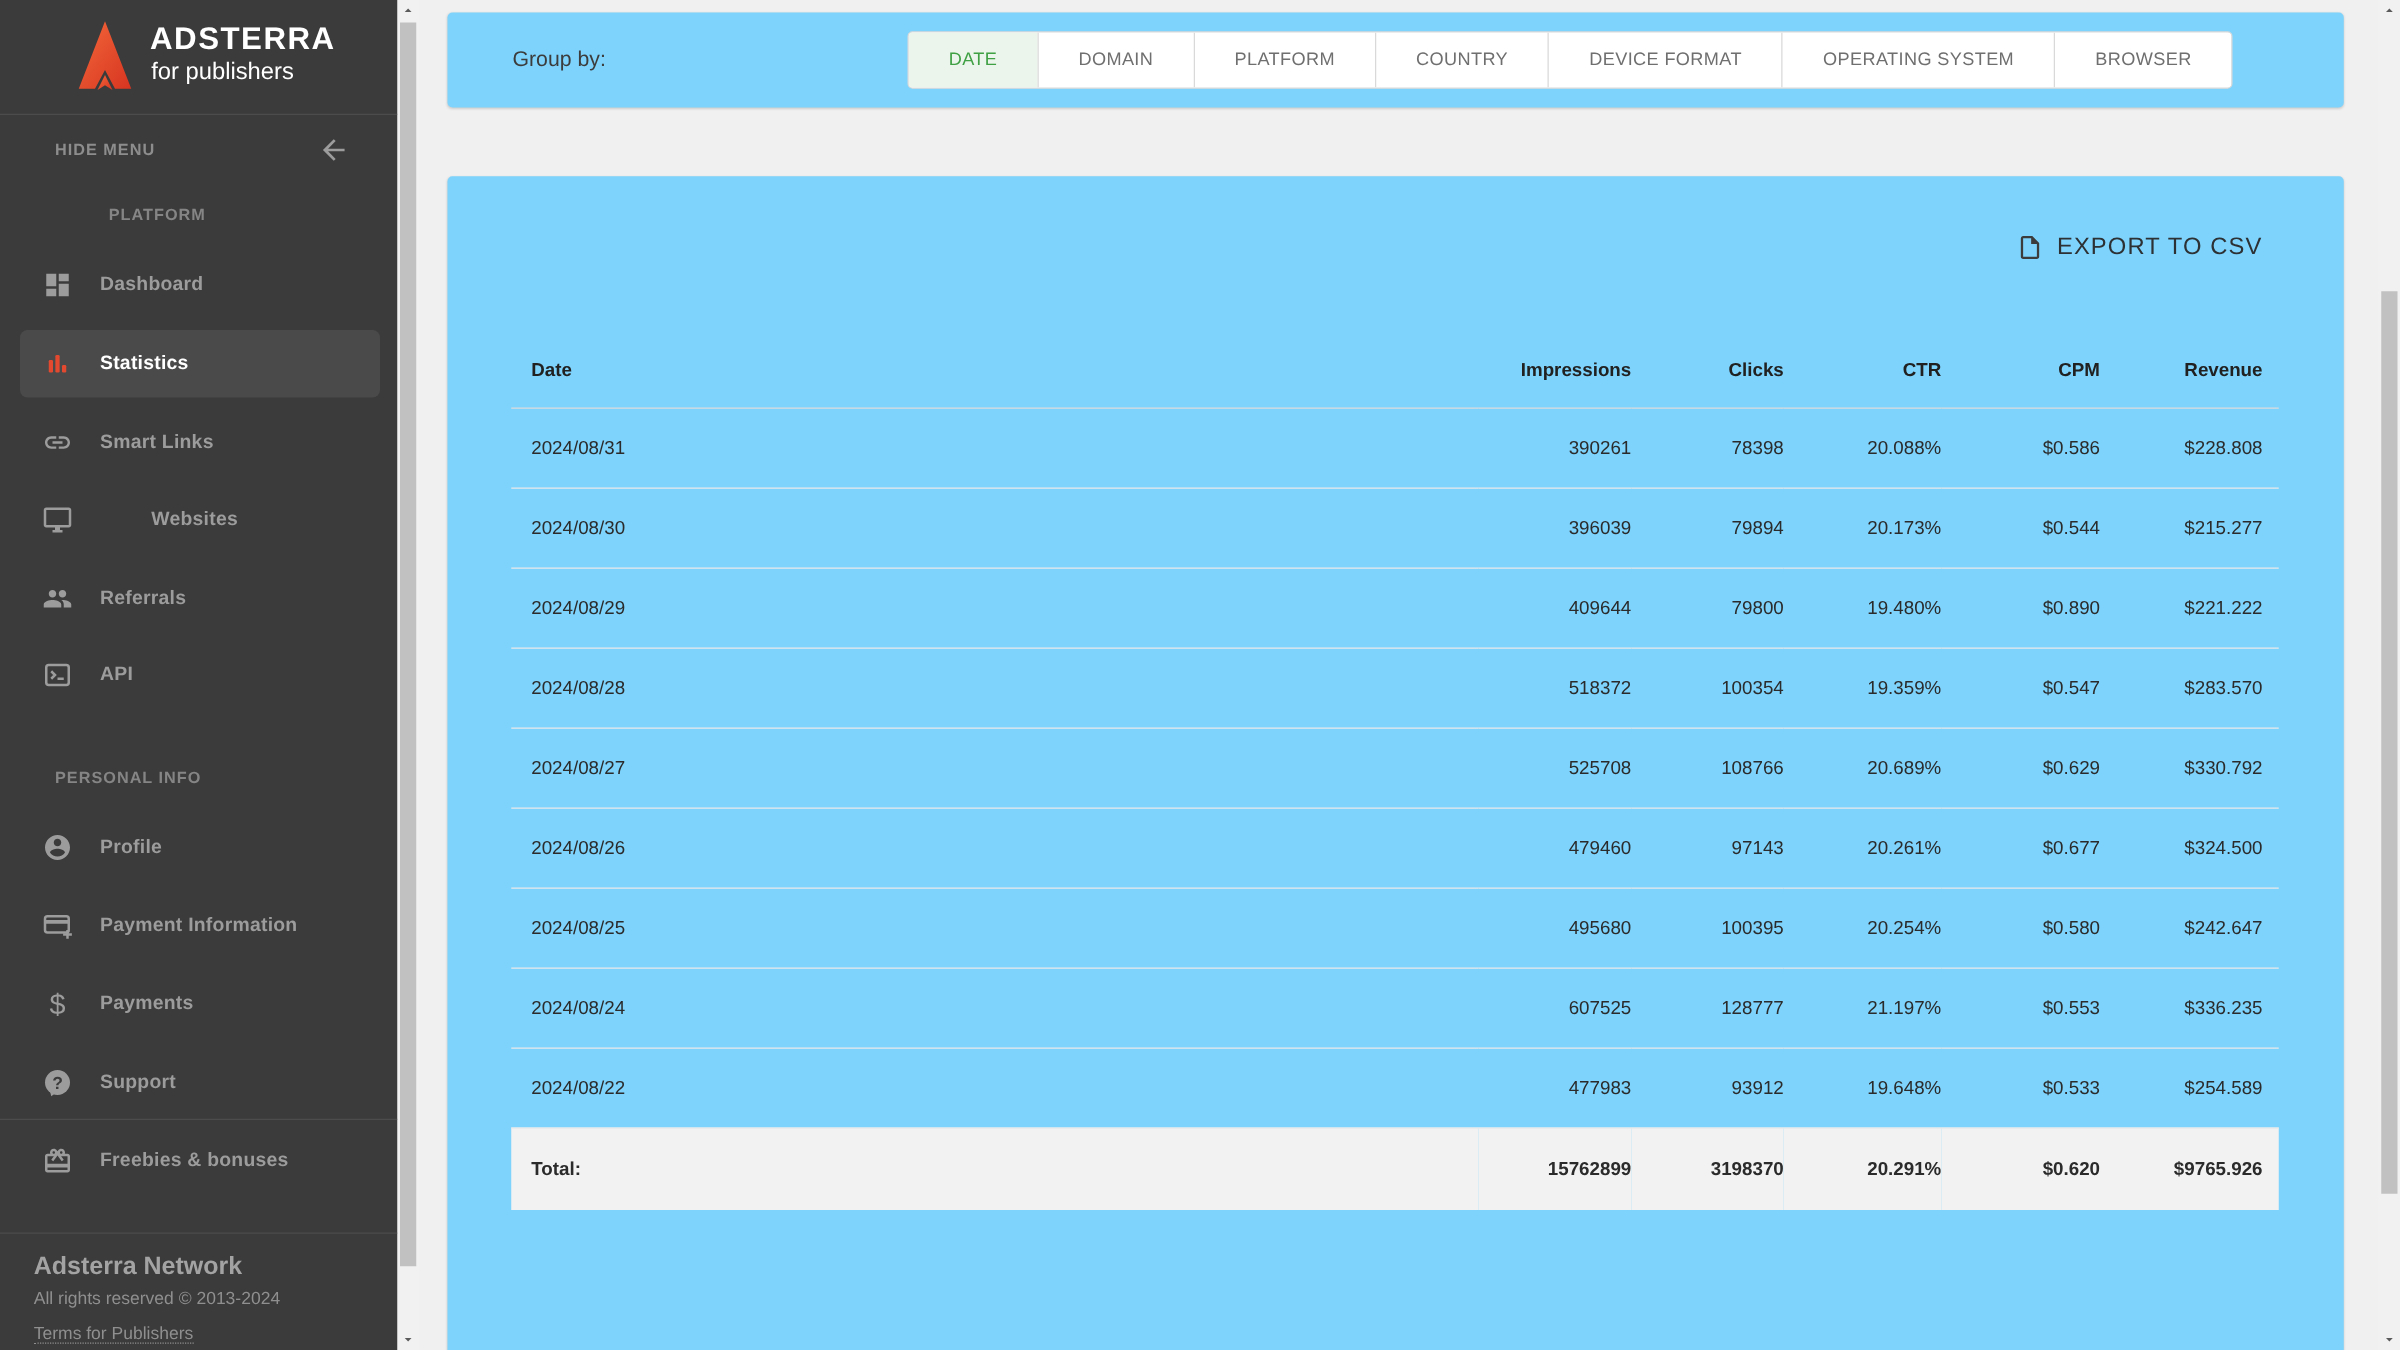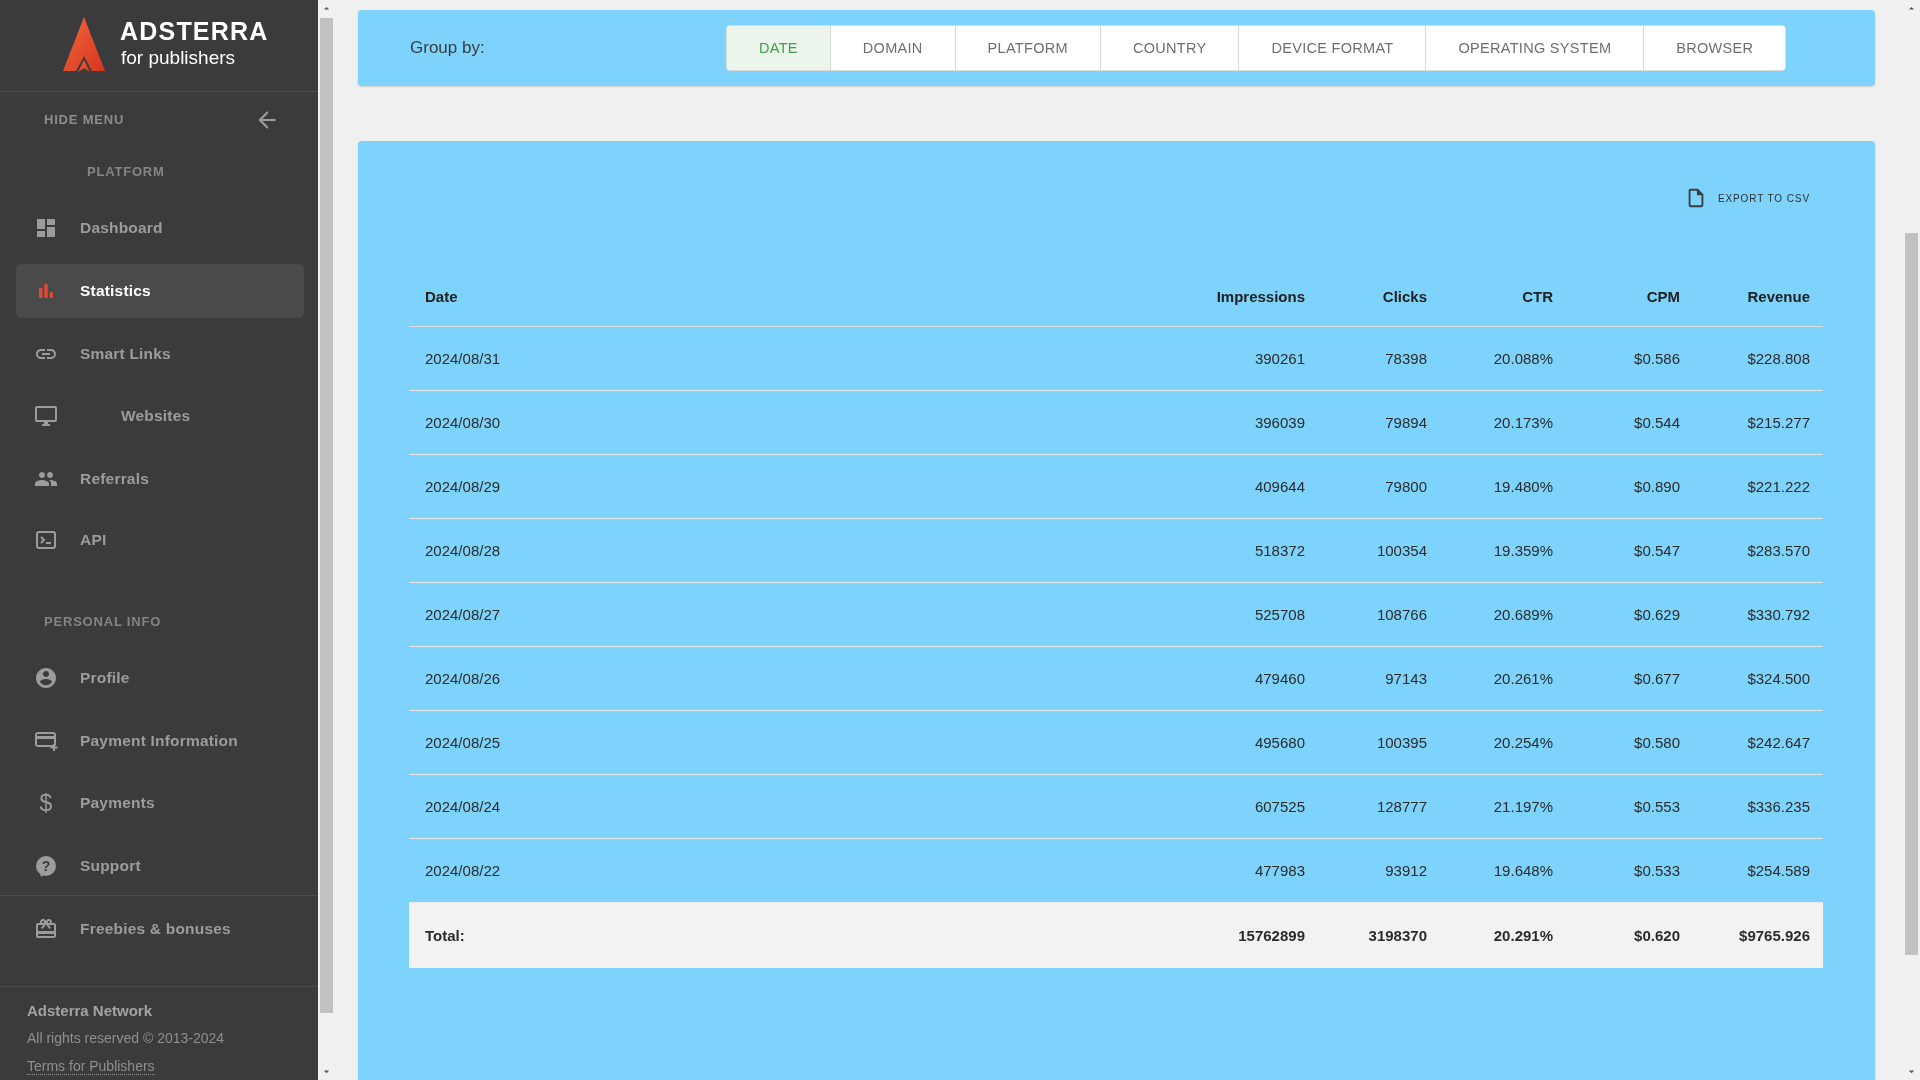"EXPORT TO CSV" .export-label { font-size: 10px -> 19px }
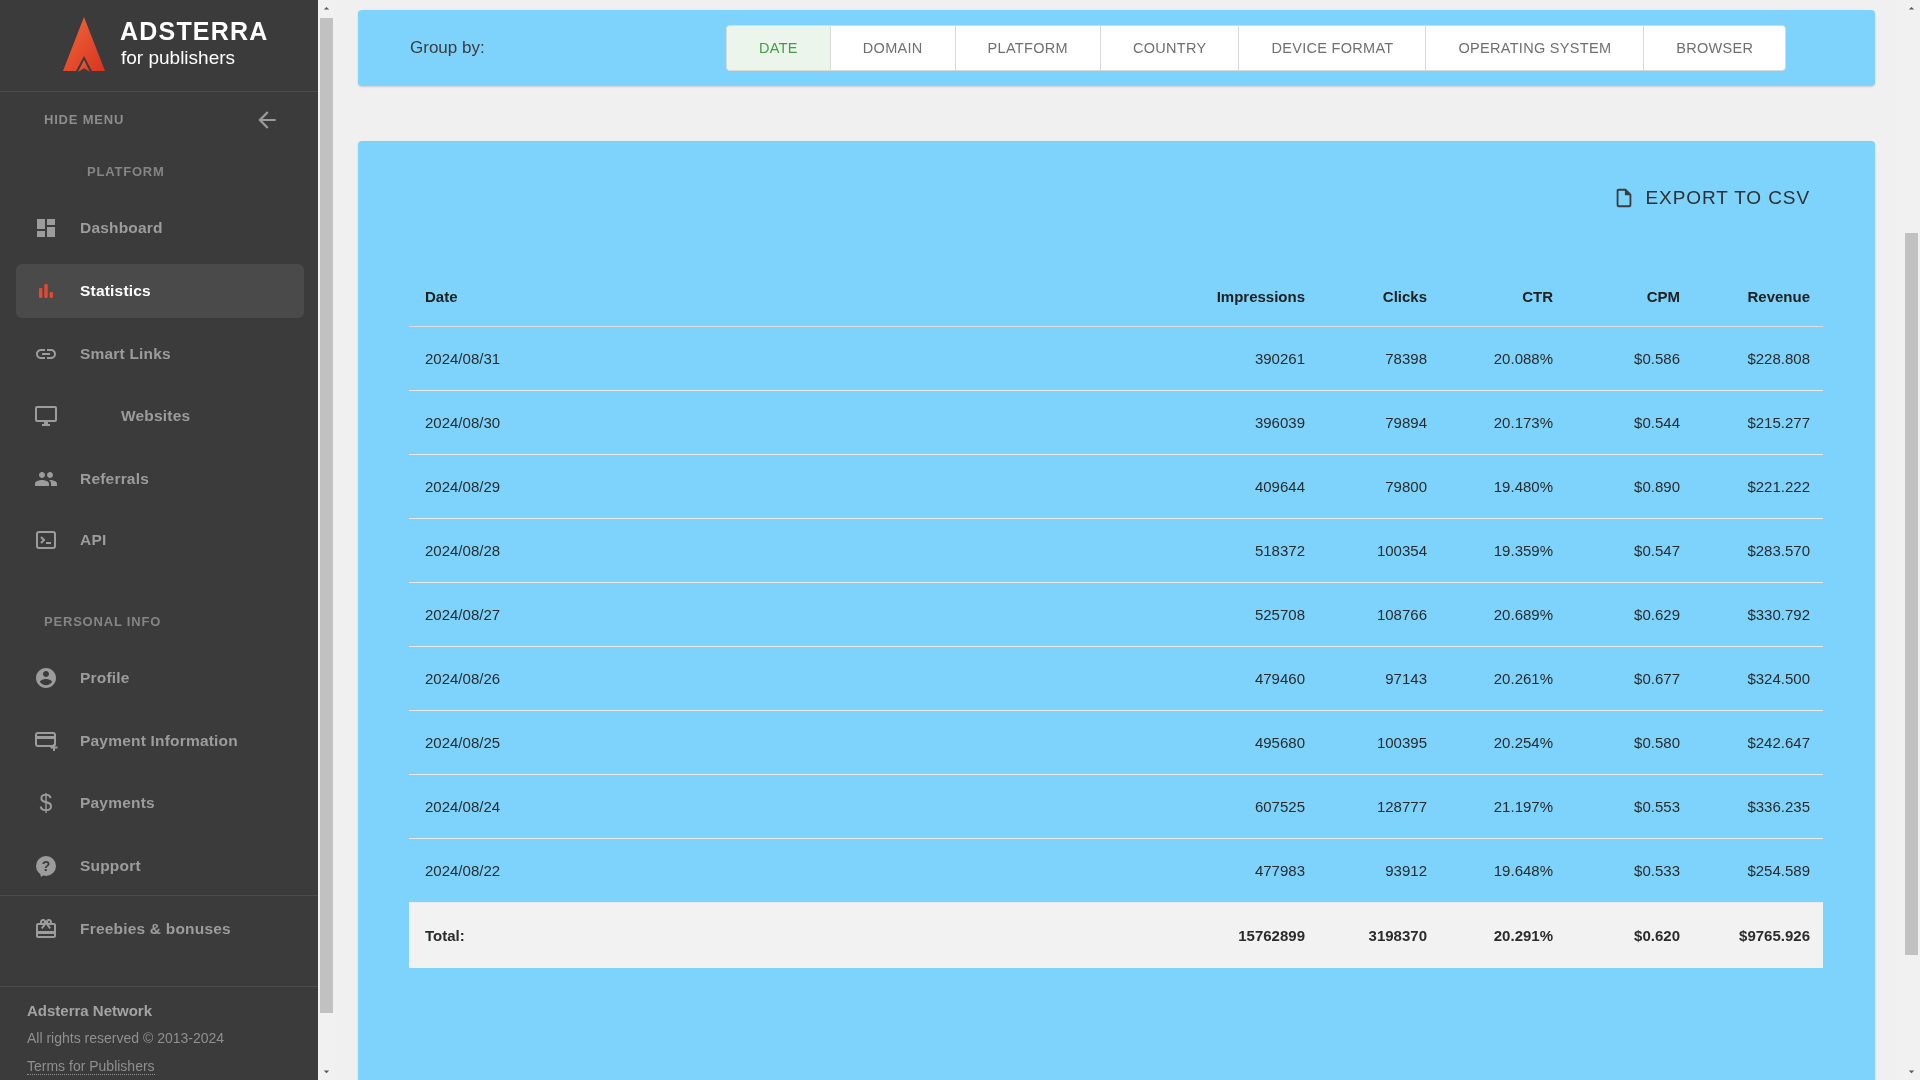"Adsterra Network" .side-footer-title { font-size: 15px -> 20px }
